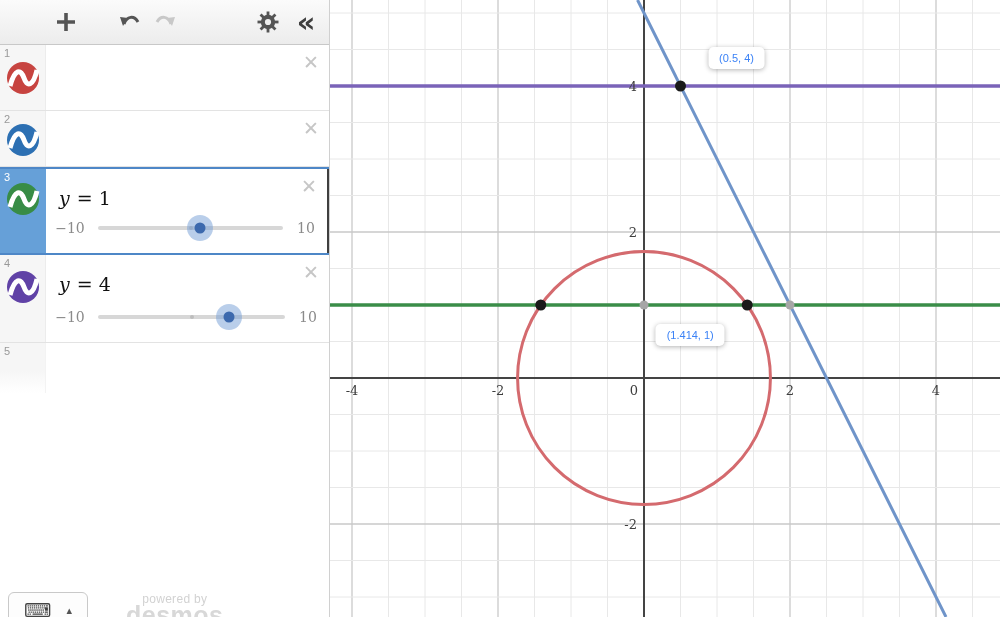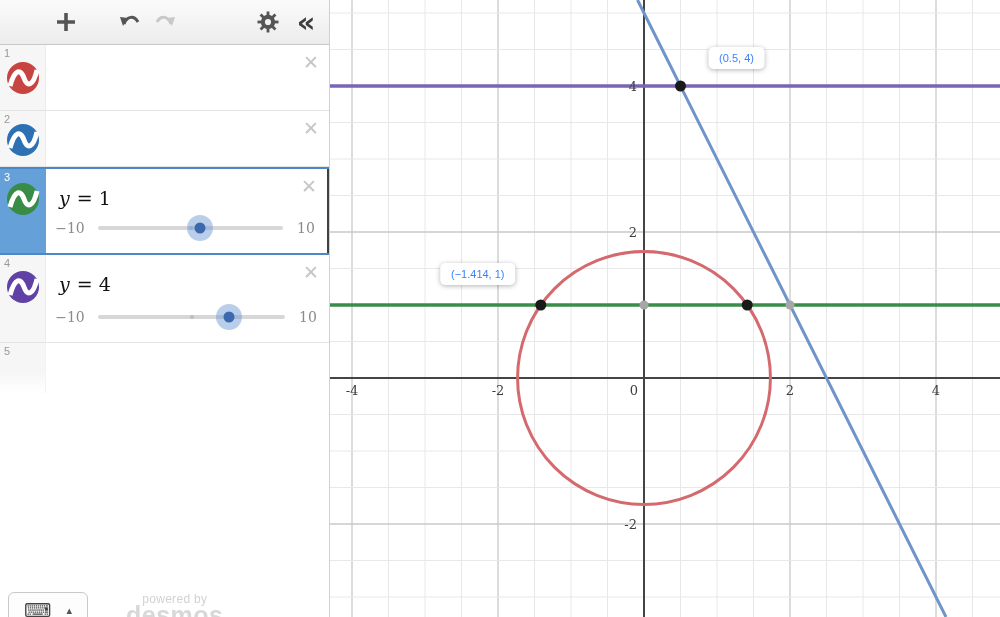"(−1.414, 1)" div.ptlabel { html: <div>(−1.414, 1)</div> -> none }
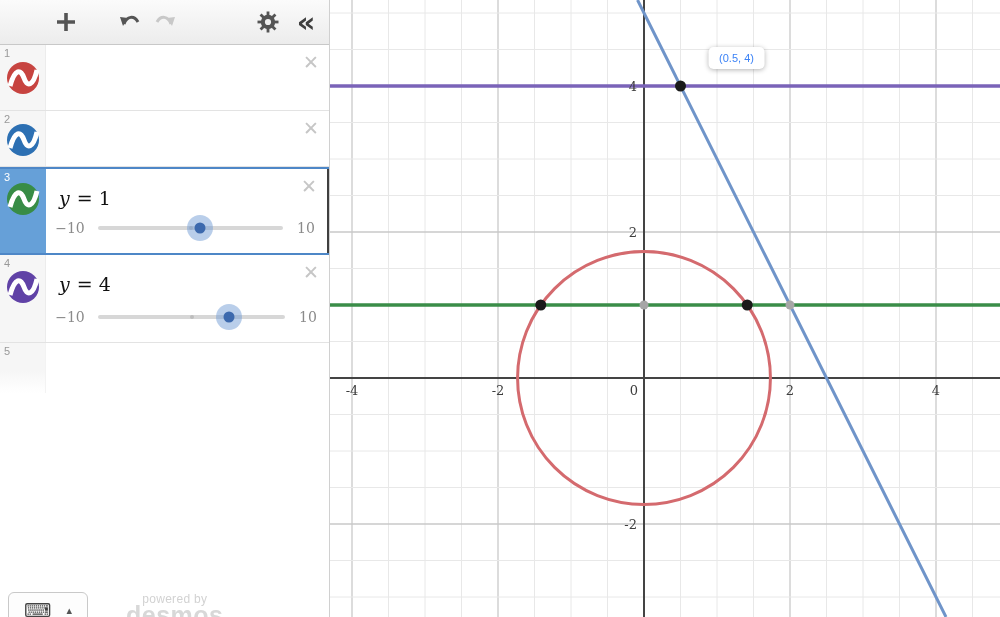"(1.414, 1)" div.ptlabel { html: none -> <div>(1.414, 1)</div> }
